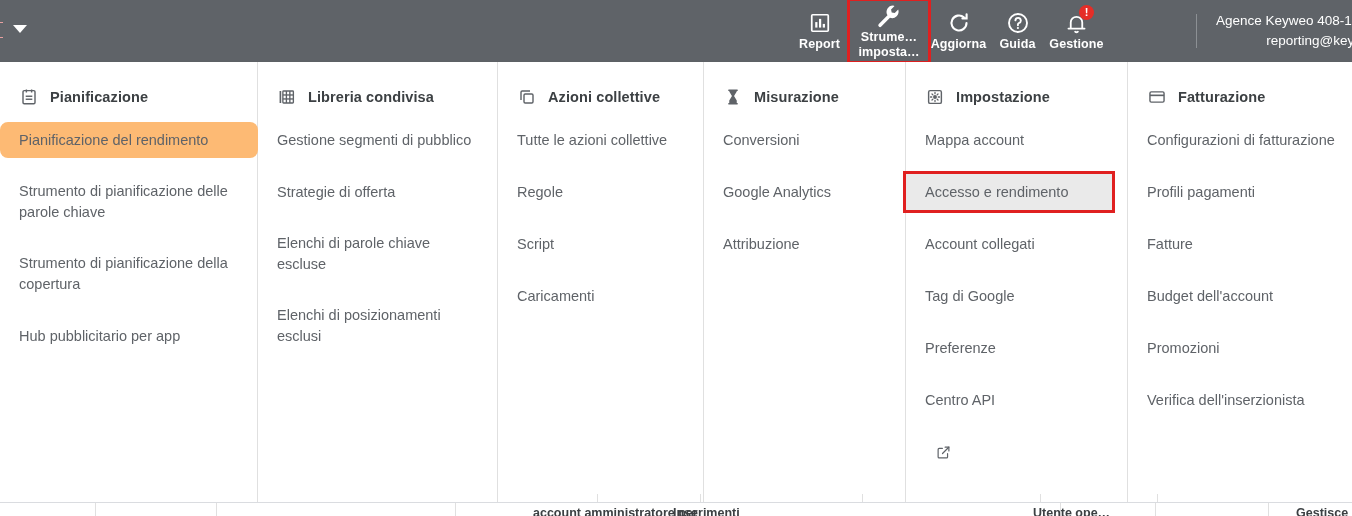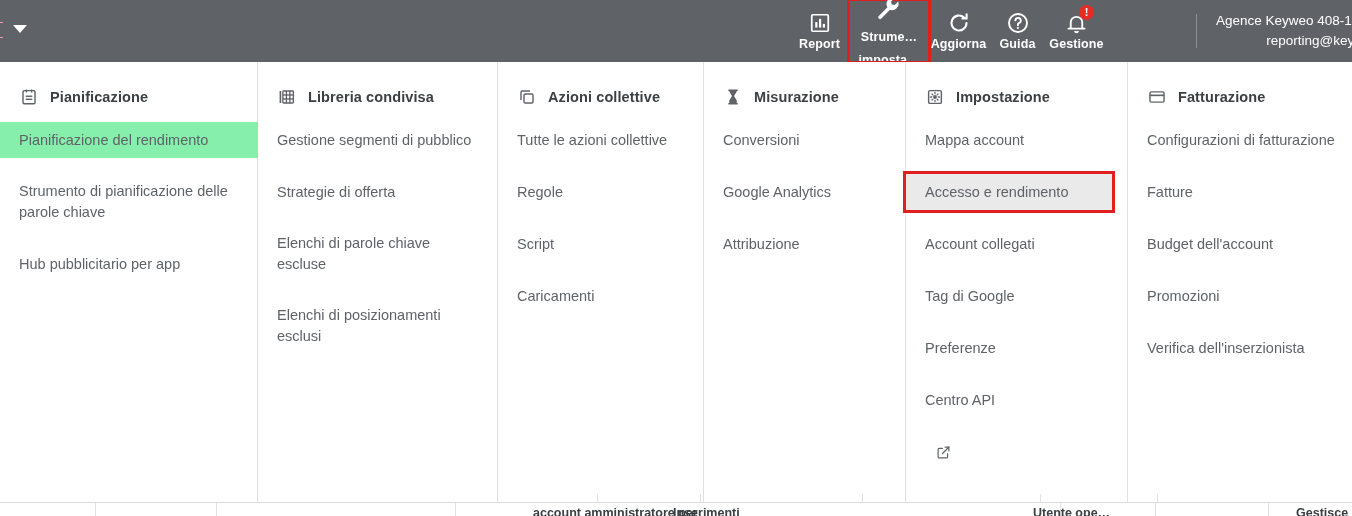"Strume…" .tool-item.highlighted { gap: 8px -> none }
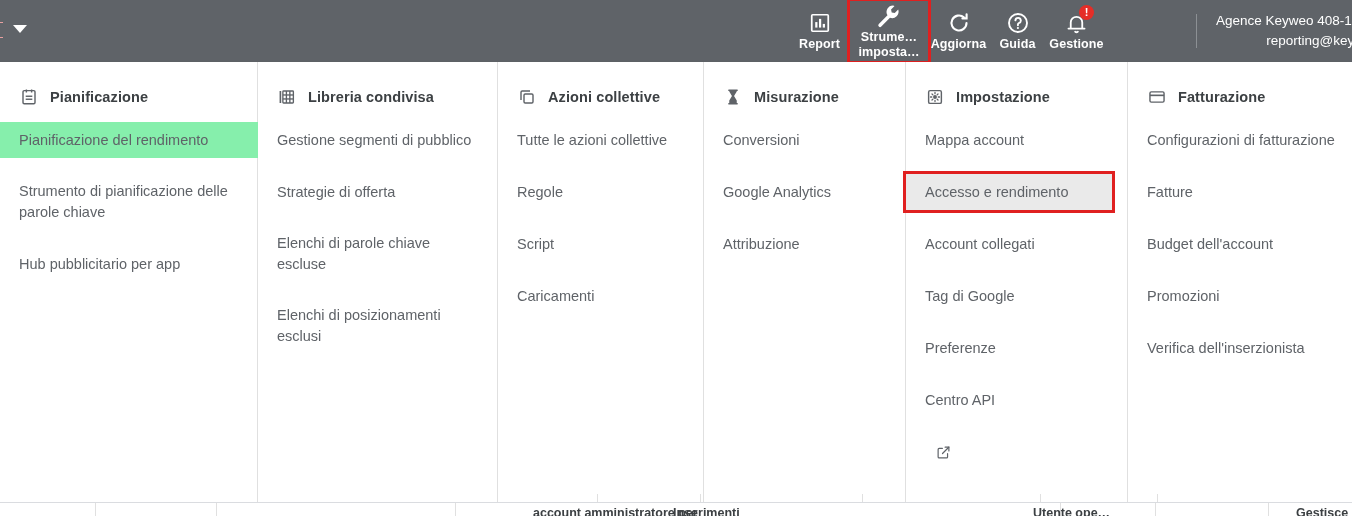"Pianificazione del rendimento" .menu-item.hovered { background: #86efac -> #fdba74; border-radius: none -> 8px }
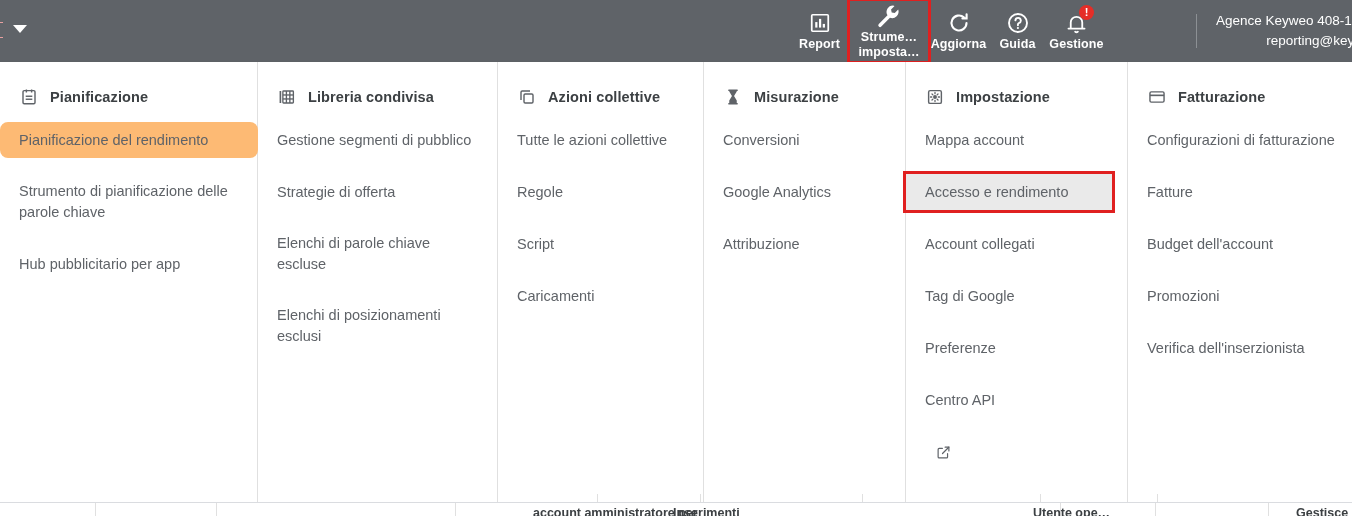"Profili pagamenti" div.menu-item { html: none -> <div> <span>Profili pagamenti</span> </div> }
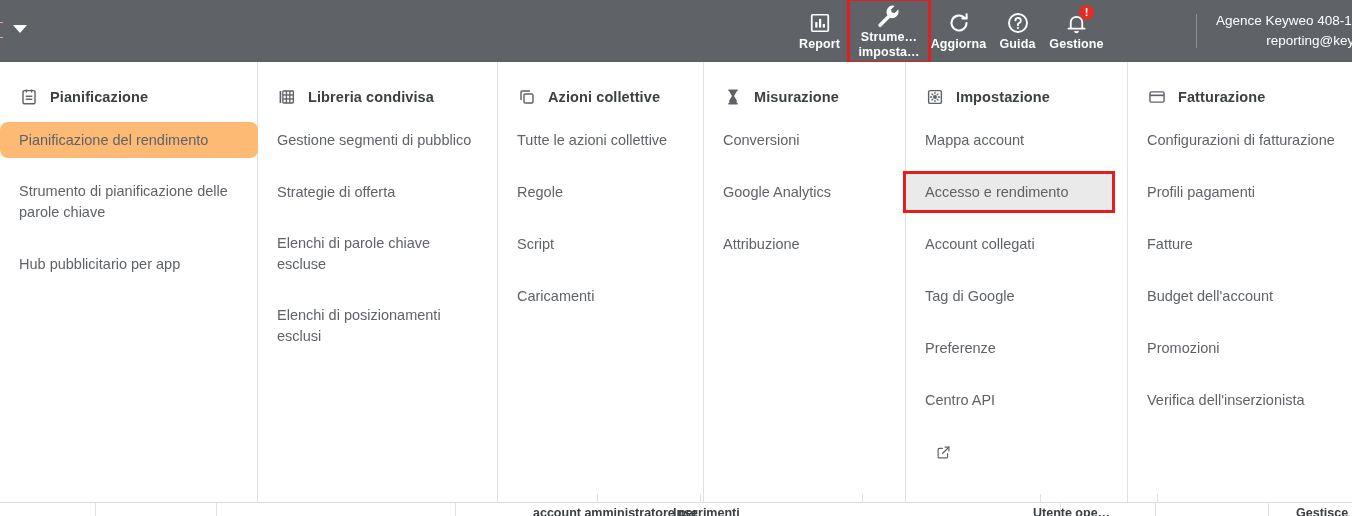"Strumento di pianificazione della" div.menu-item { html: none -> <div> <span>Strumento di pianificazione della copertura</span> </div> }
